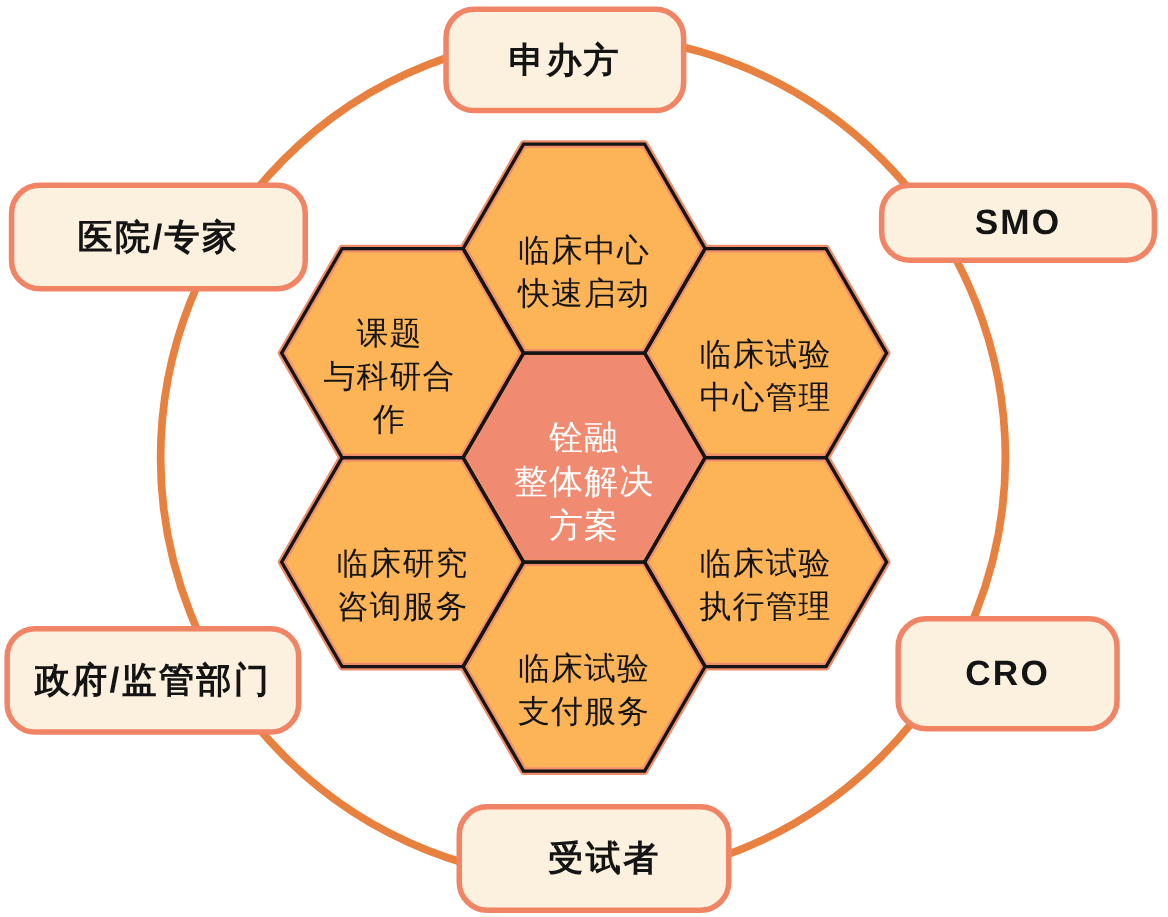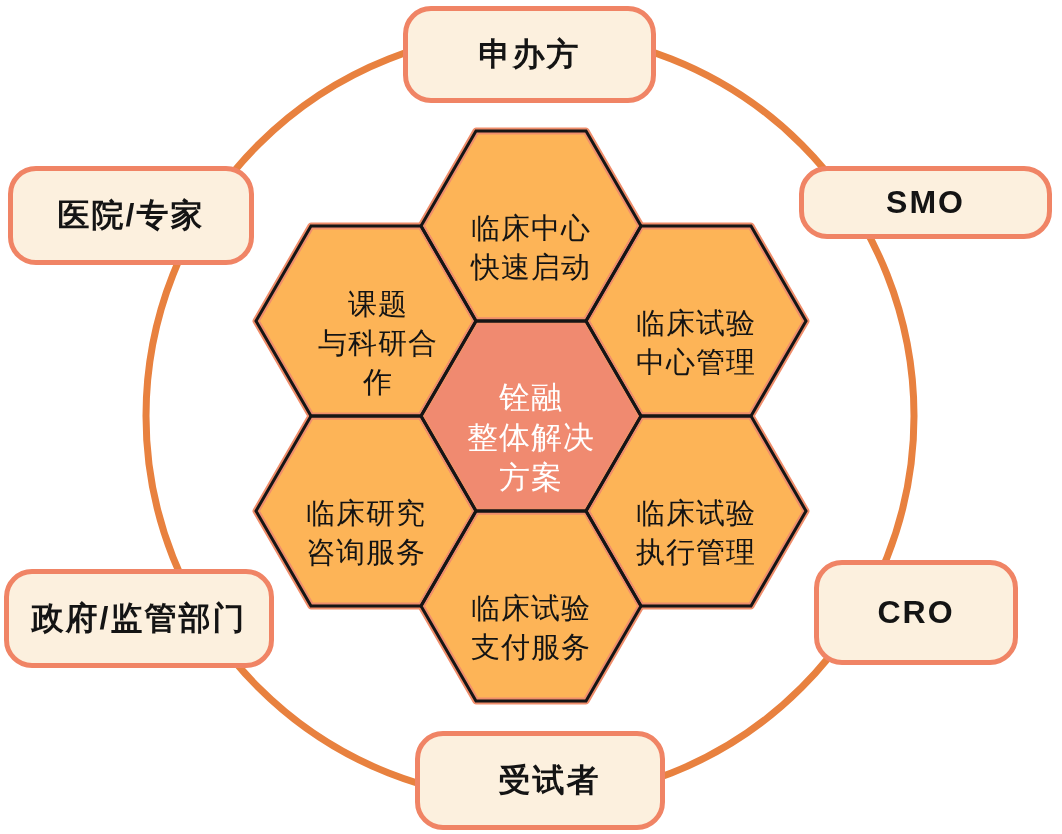"申办方" div.stakebox { width: 253px -> 221px }
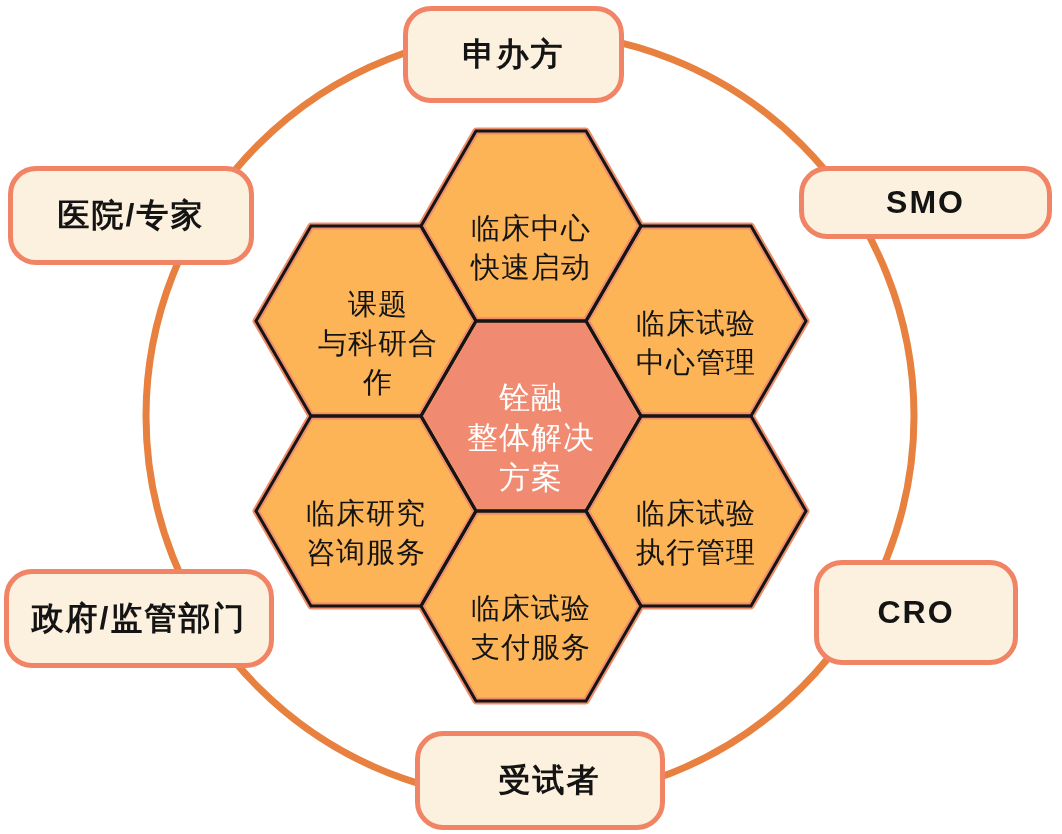"医院/专家" div.stakebox { width: 246px -> 272px }
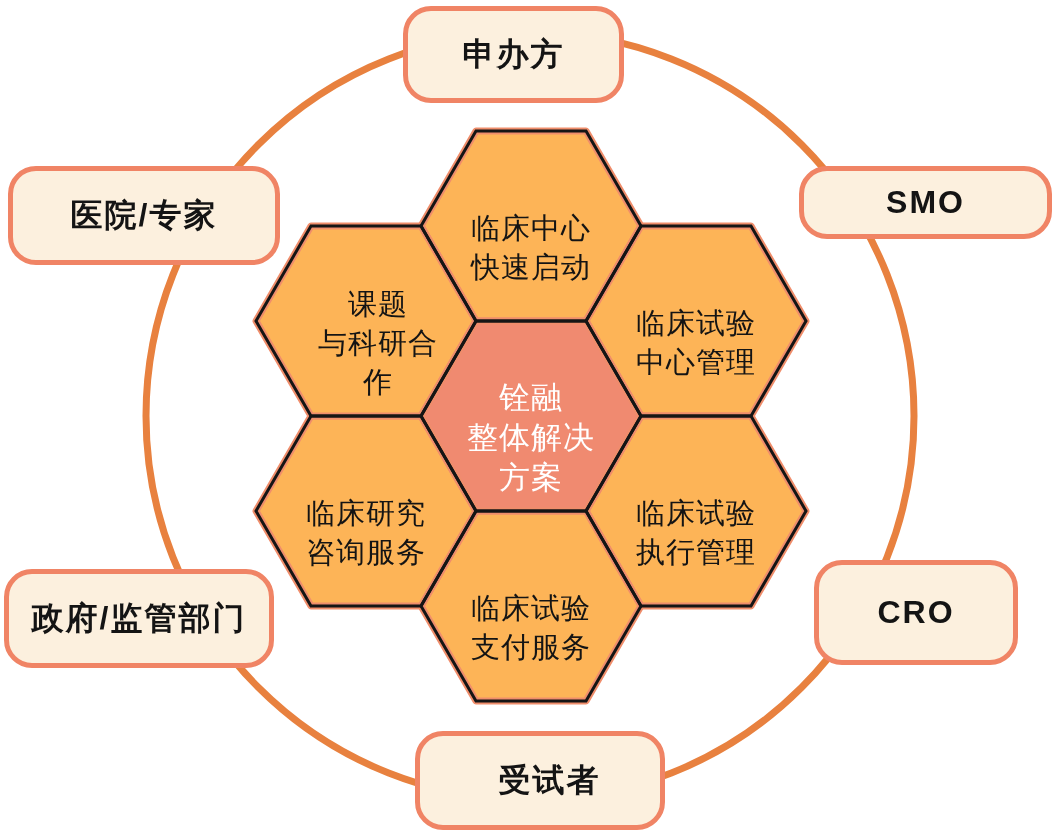"课题" div.hexlabel { left: 268px -> 244px }
